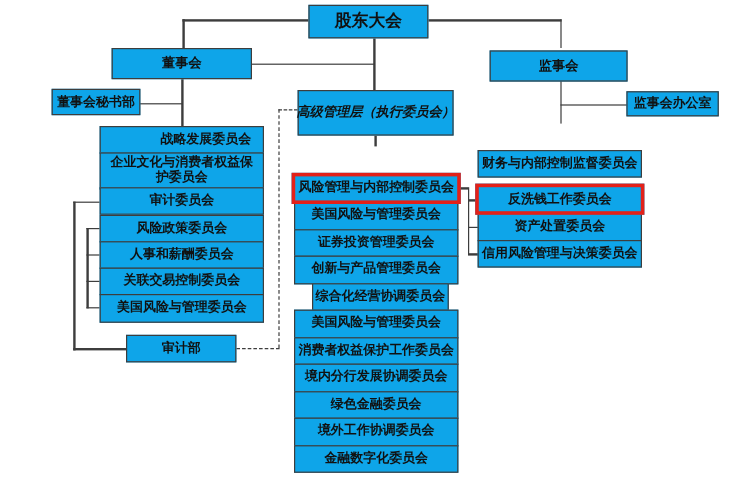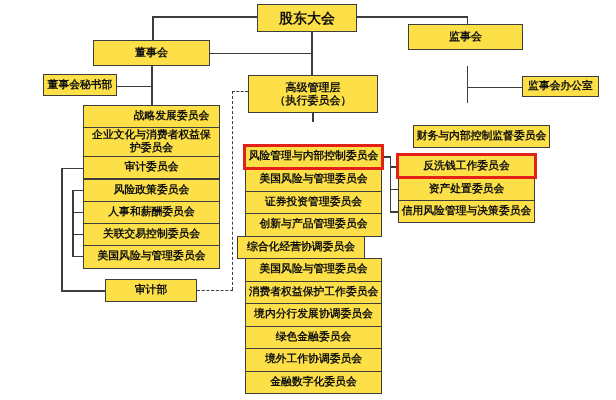"股东大会" .box { background: #fde047 -> #0ea5e9 }
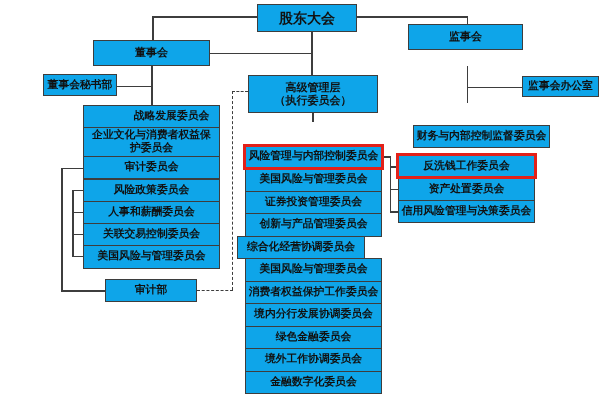"监事会" div.box { top: 24px -> 42px }
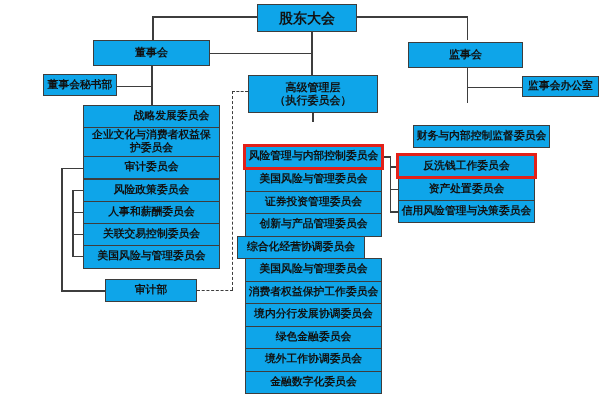"高级管理层" .two-line { flex-direction: column -> row; font-style: none -> italic }
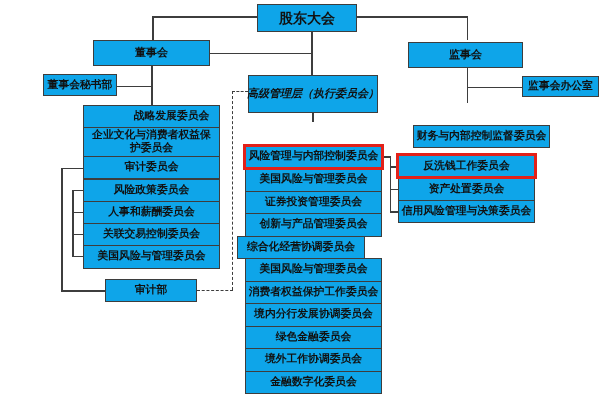"财务与内部控制监督委员会" div.box { left: 413px -> 398px }
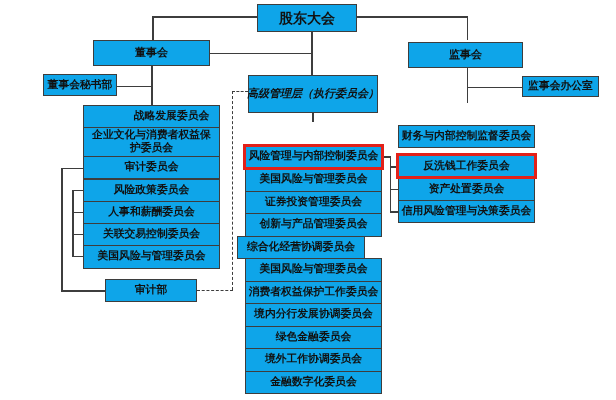"综合化经营协调委员会" div.box { left: 237px -> 260px; width: 128px -> 114px }
